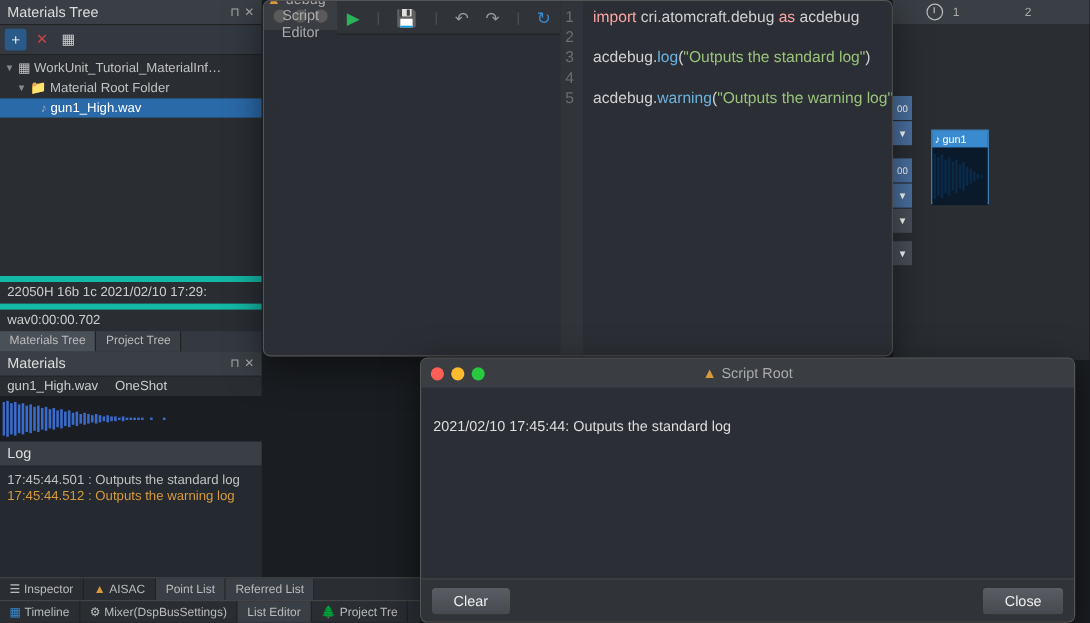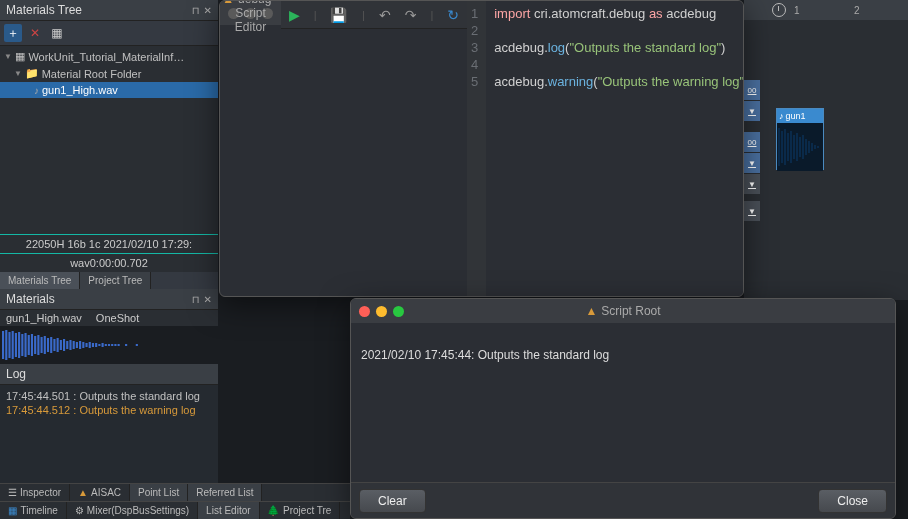"00" .track-btn { text-decoration: underline -> none }
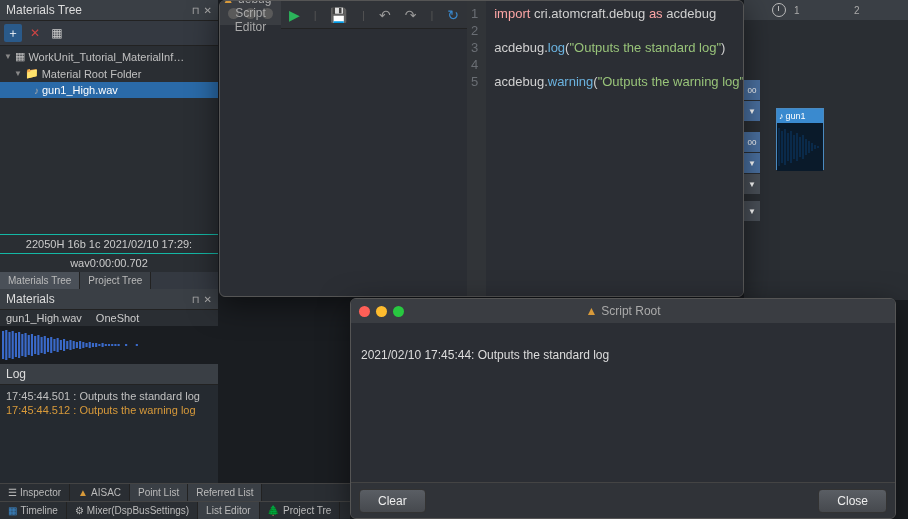"22050H 16b 1c 2021/02/10 17:29:" .status-bar { border-top: 1px solid #14b8a6 -> 5px solid #14b8a6; justify-content: center -> flex-start }
